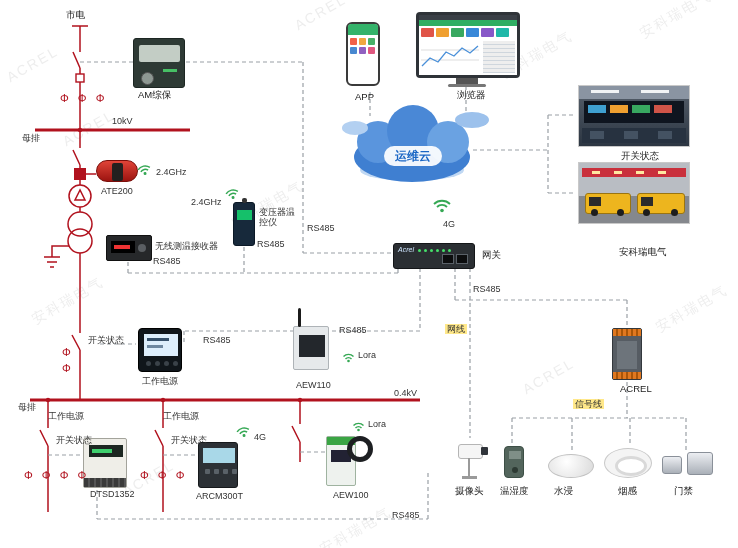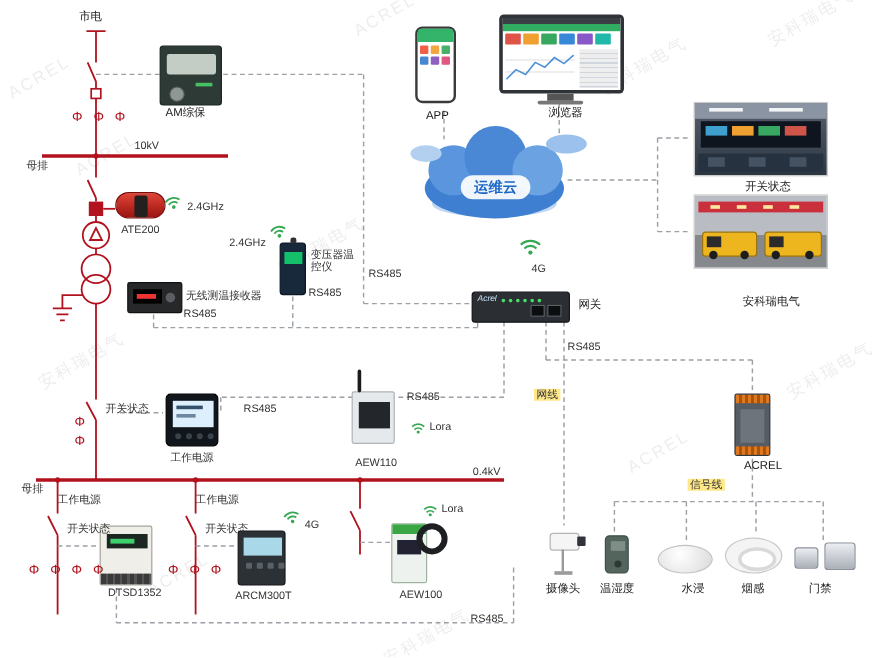"水浸" span.lbl { left: 568px -> 554px }
